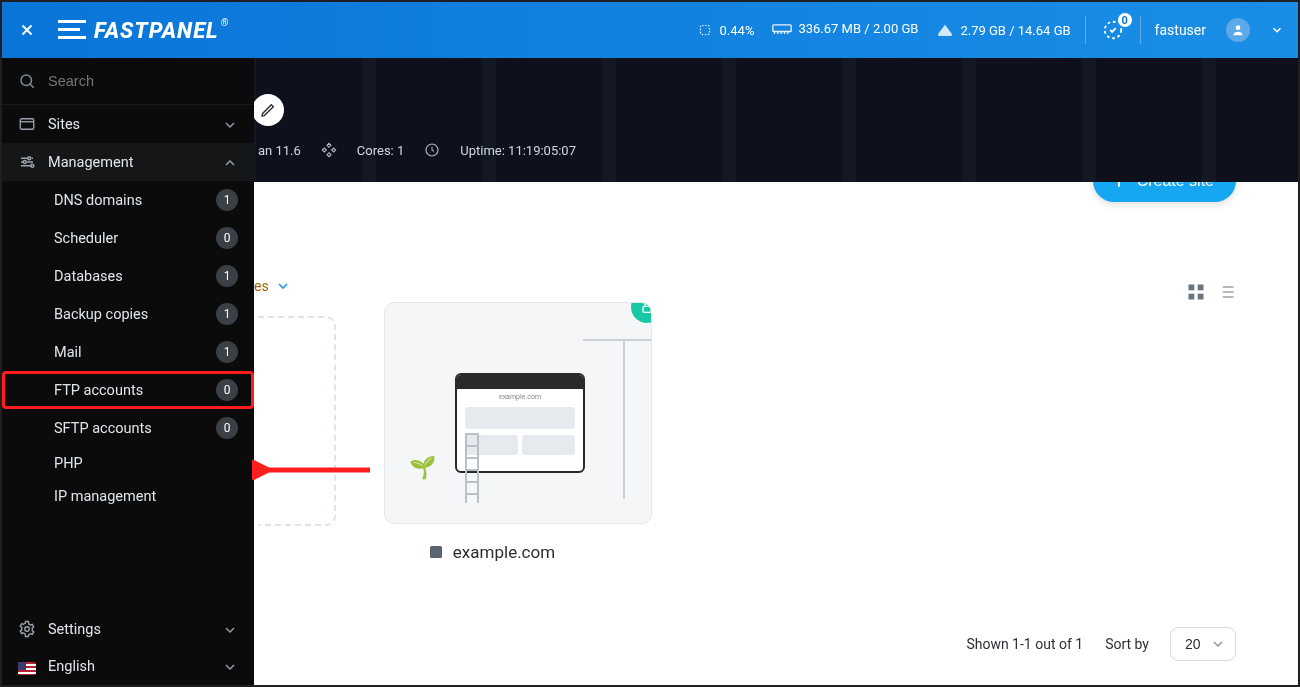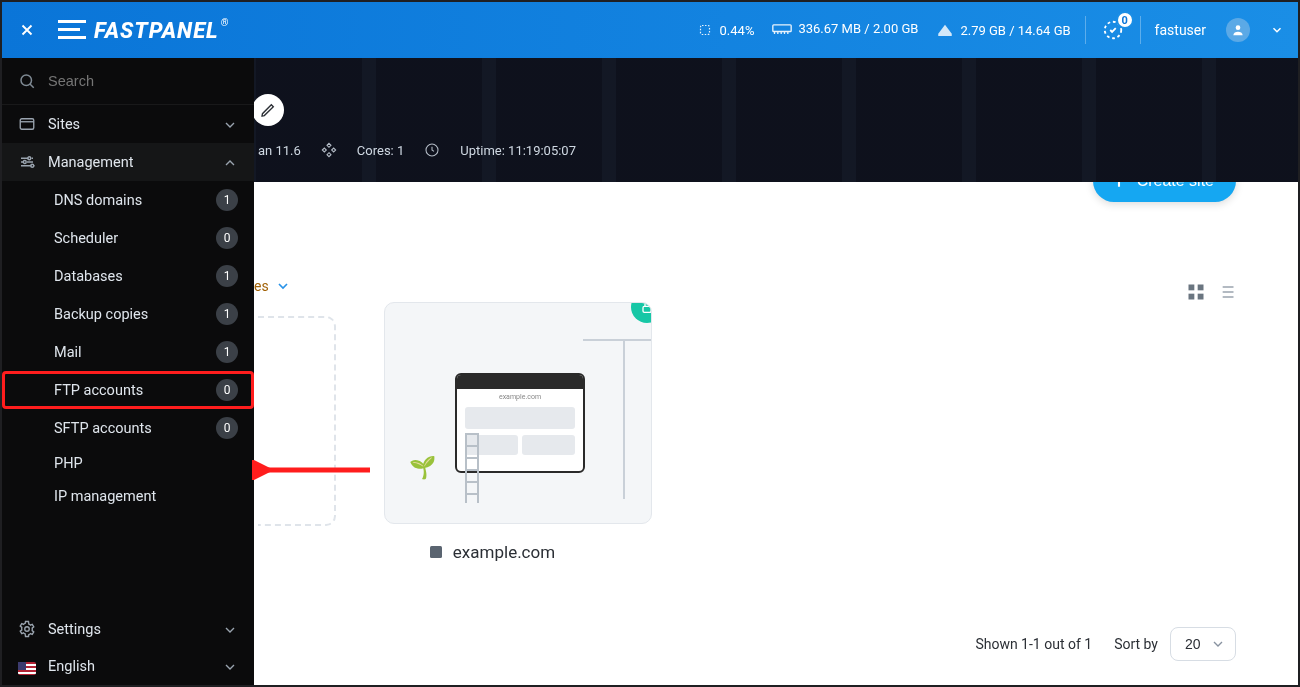"Sort by" .pager .sort { gap: 12px -> 21px }
